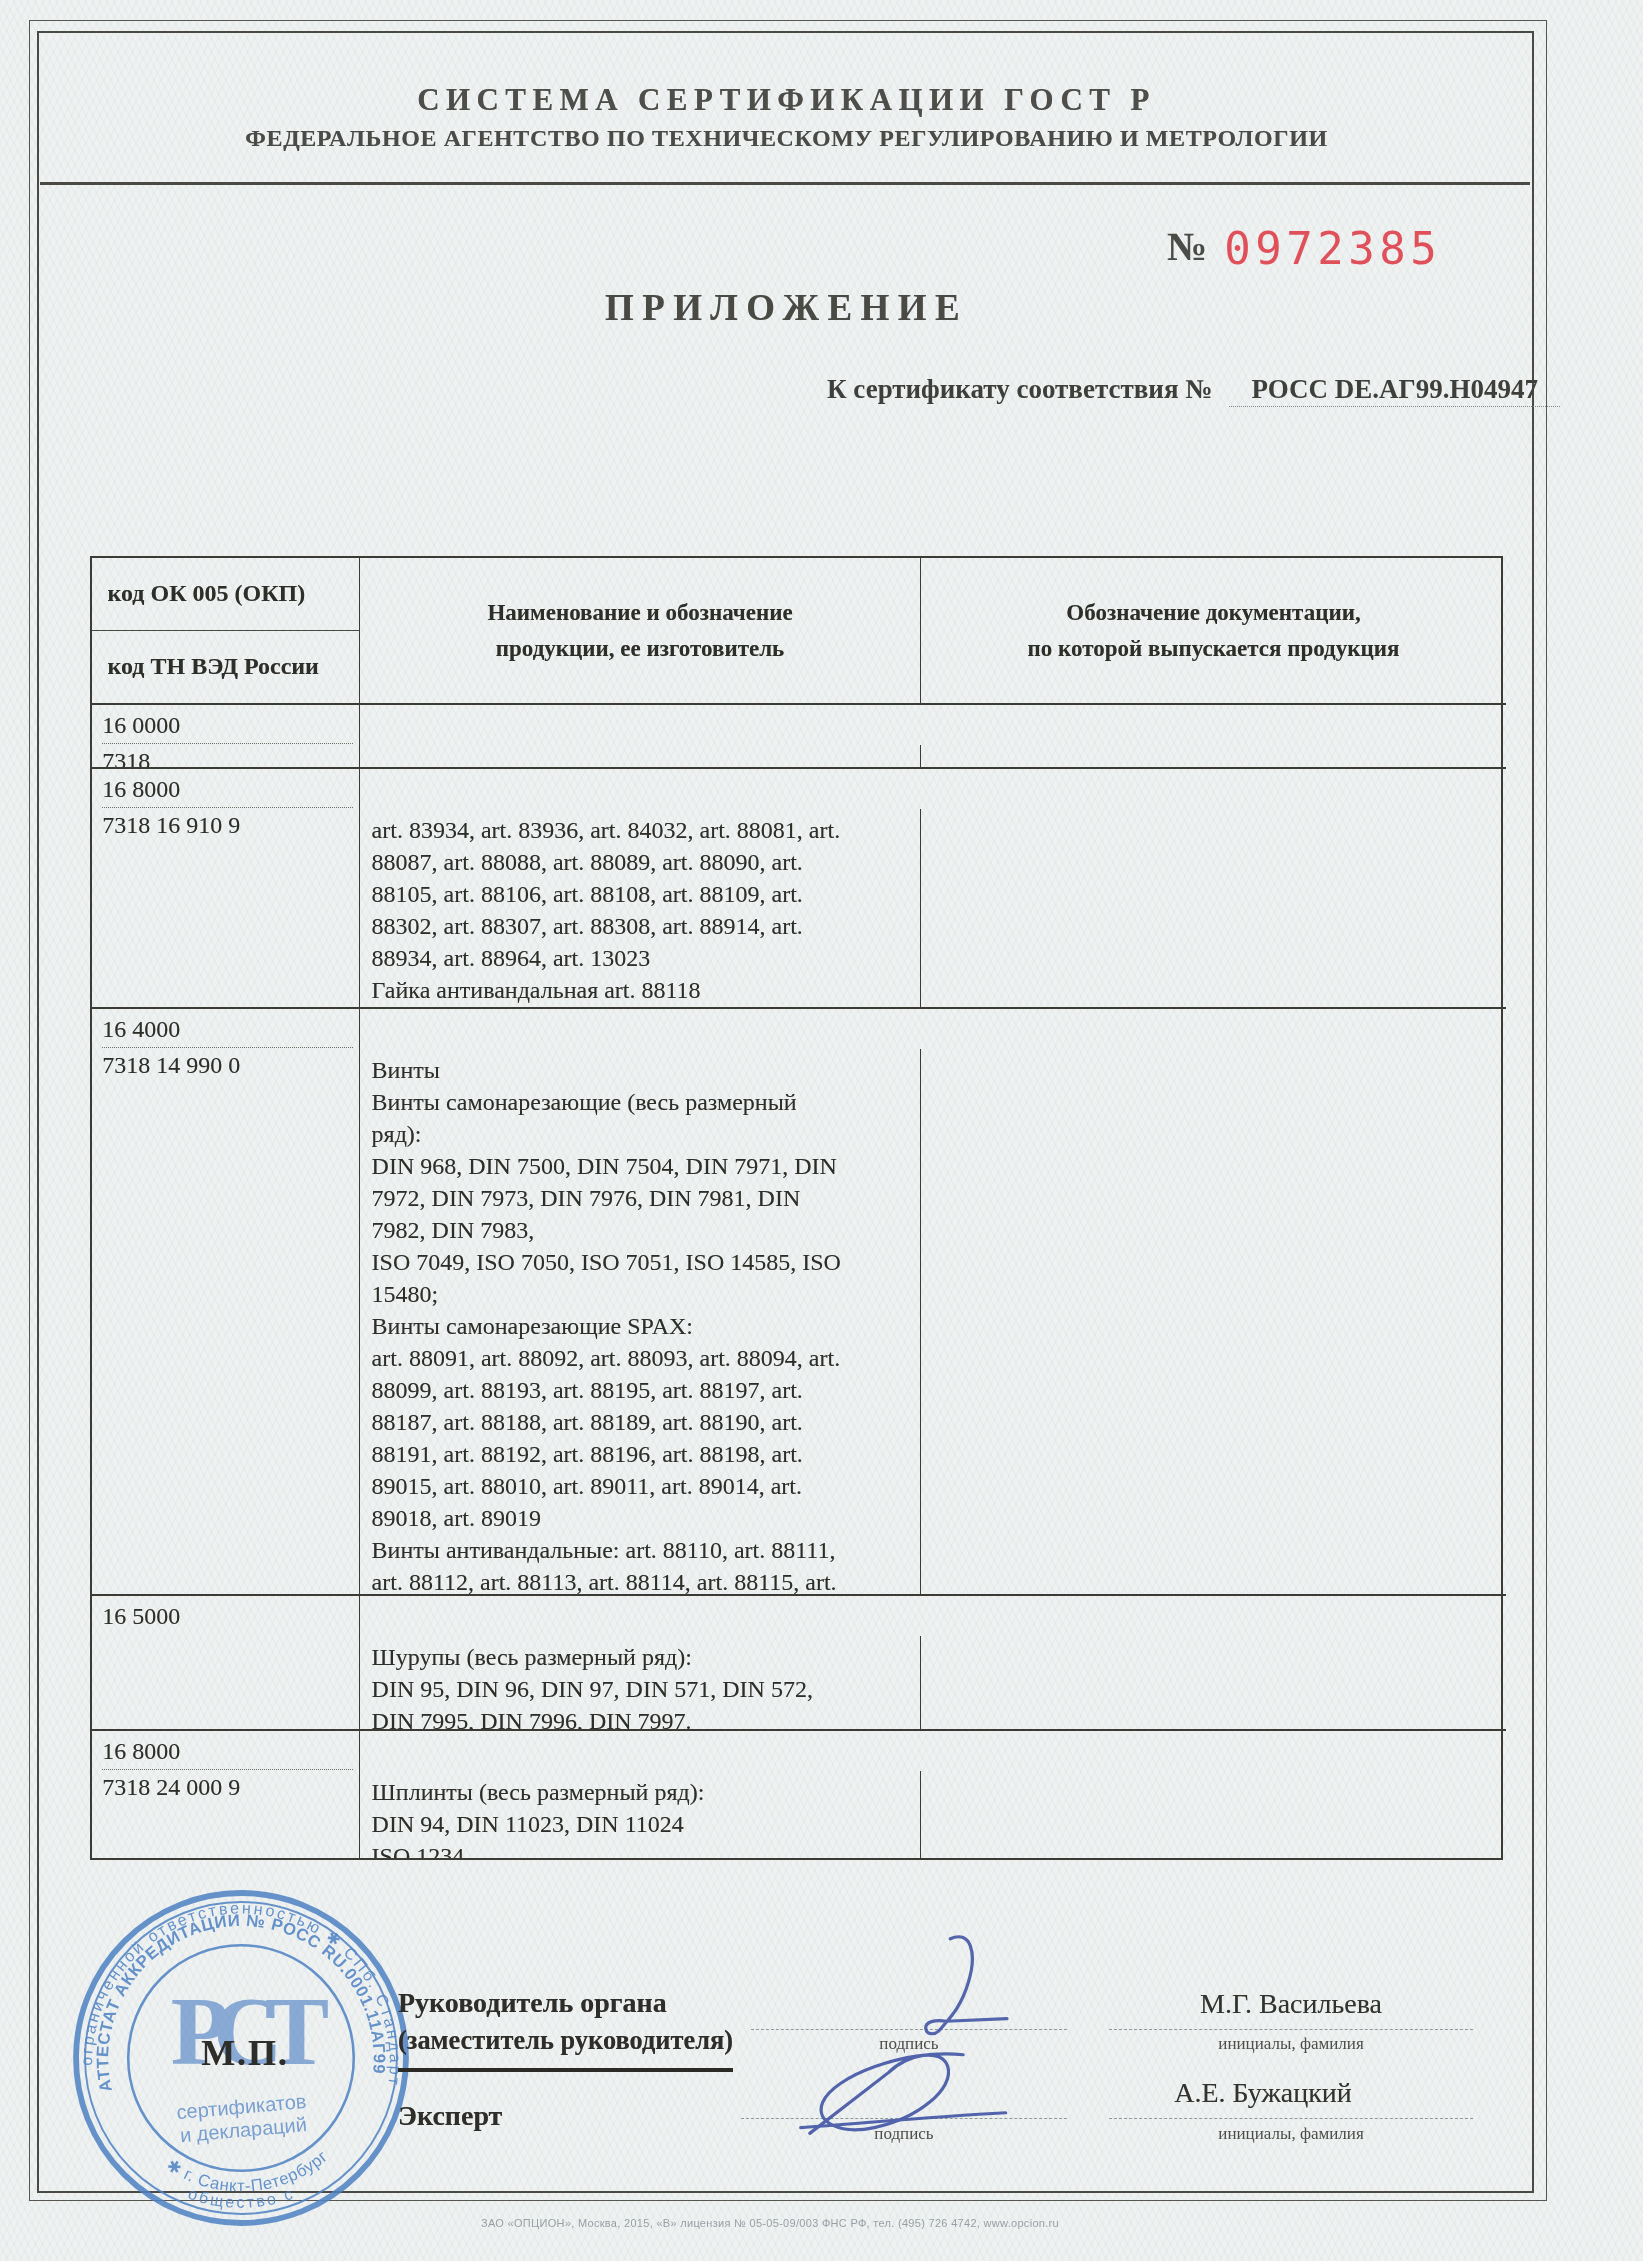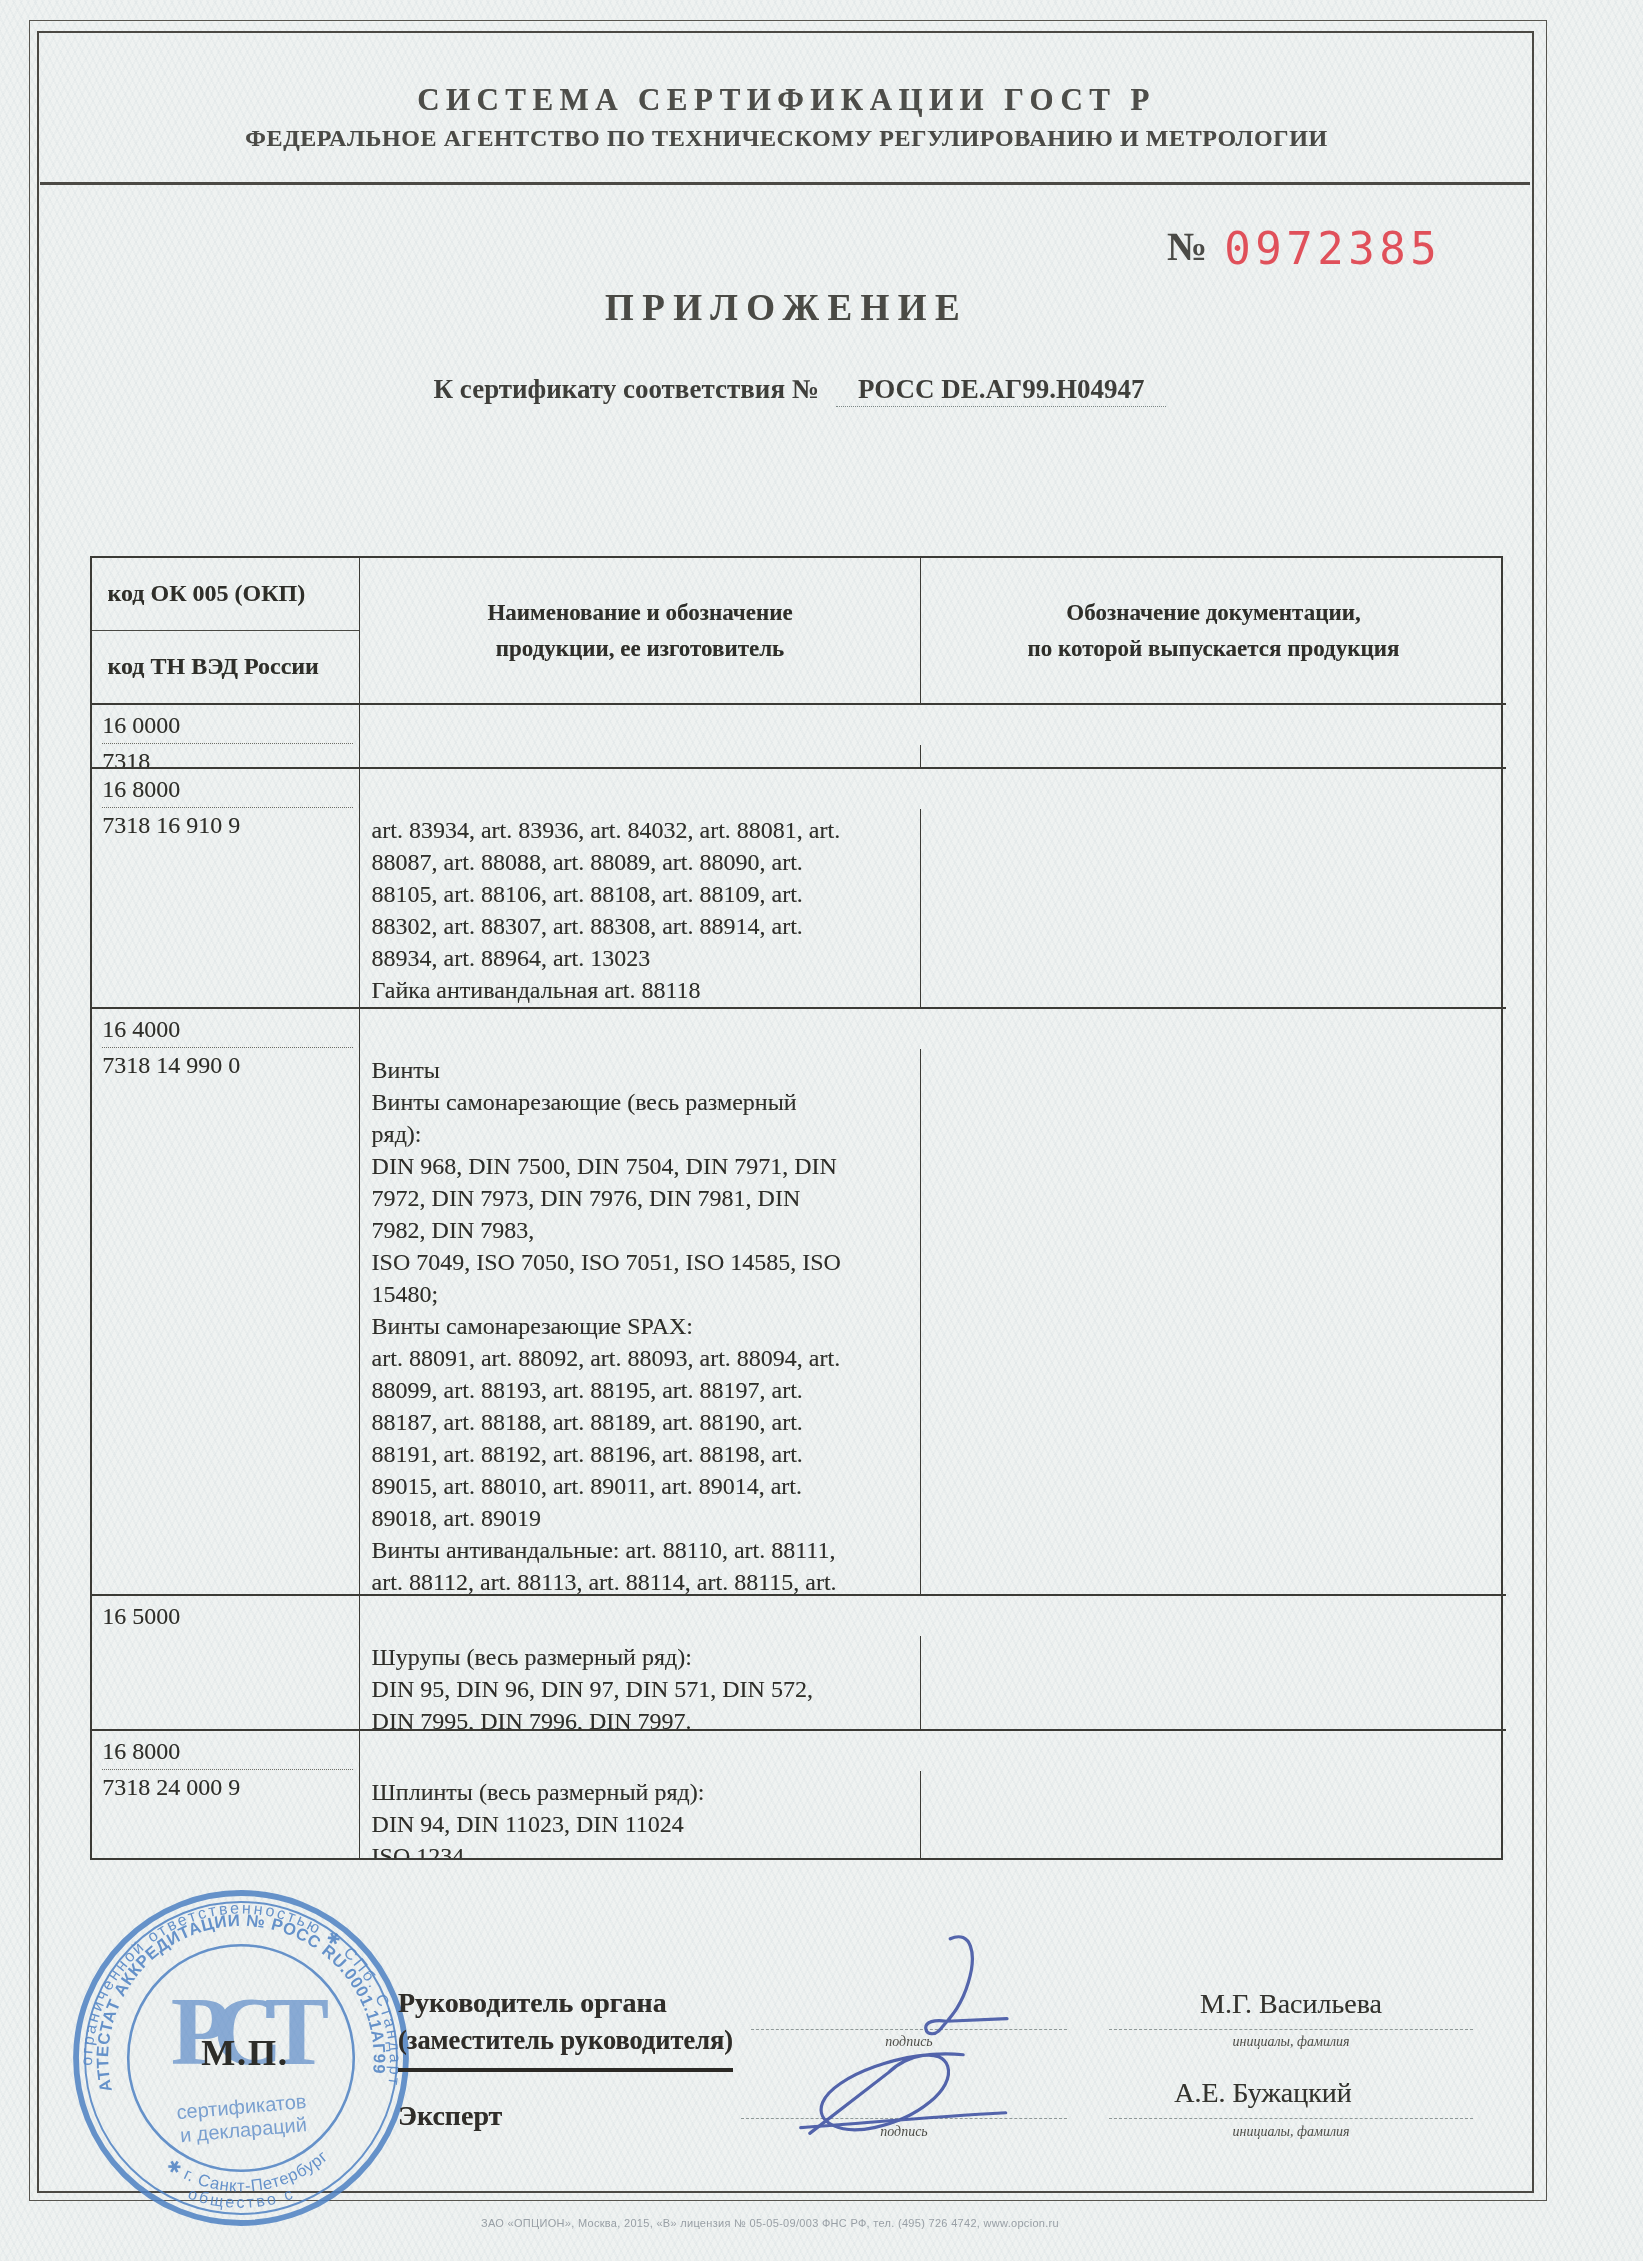"К сертификату соответствия № РОСС" .to-cert { text-align: center -> right }
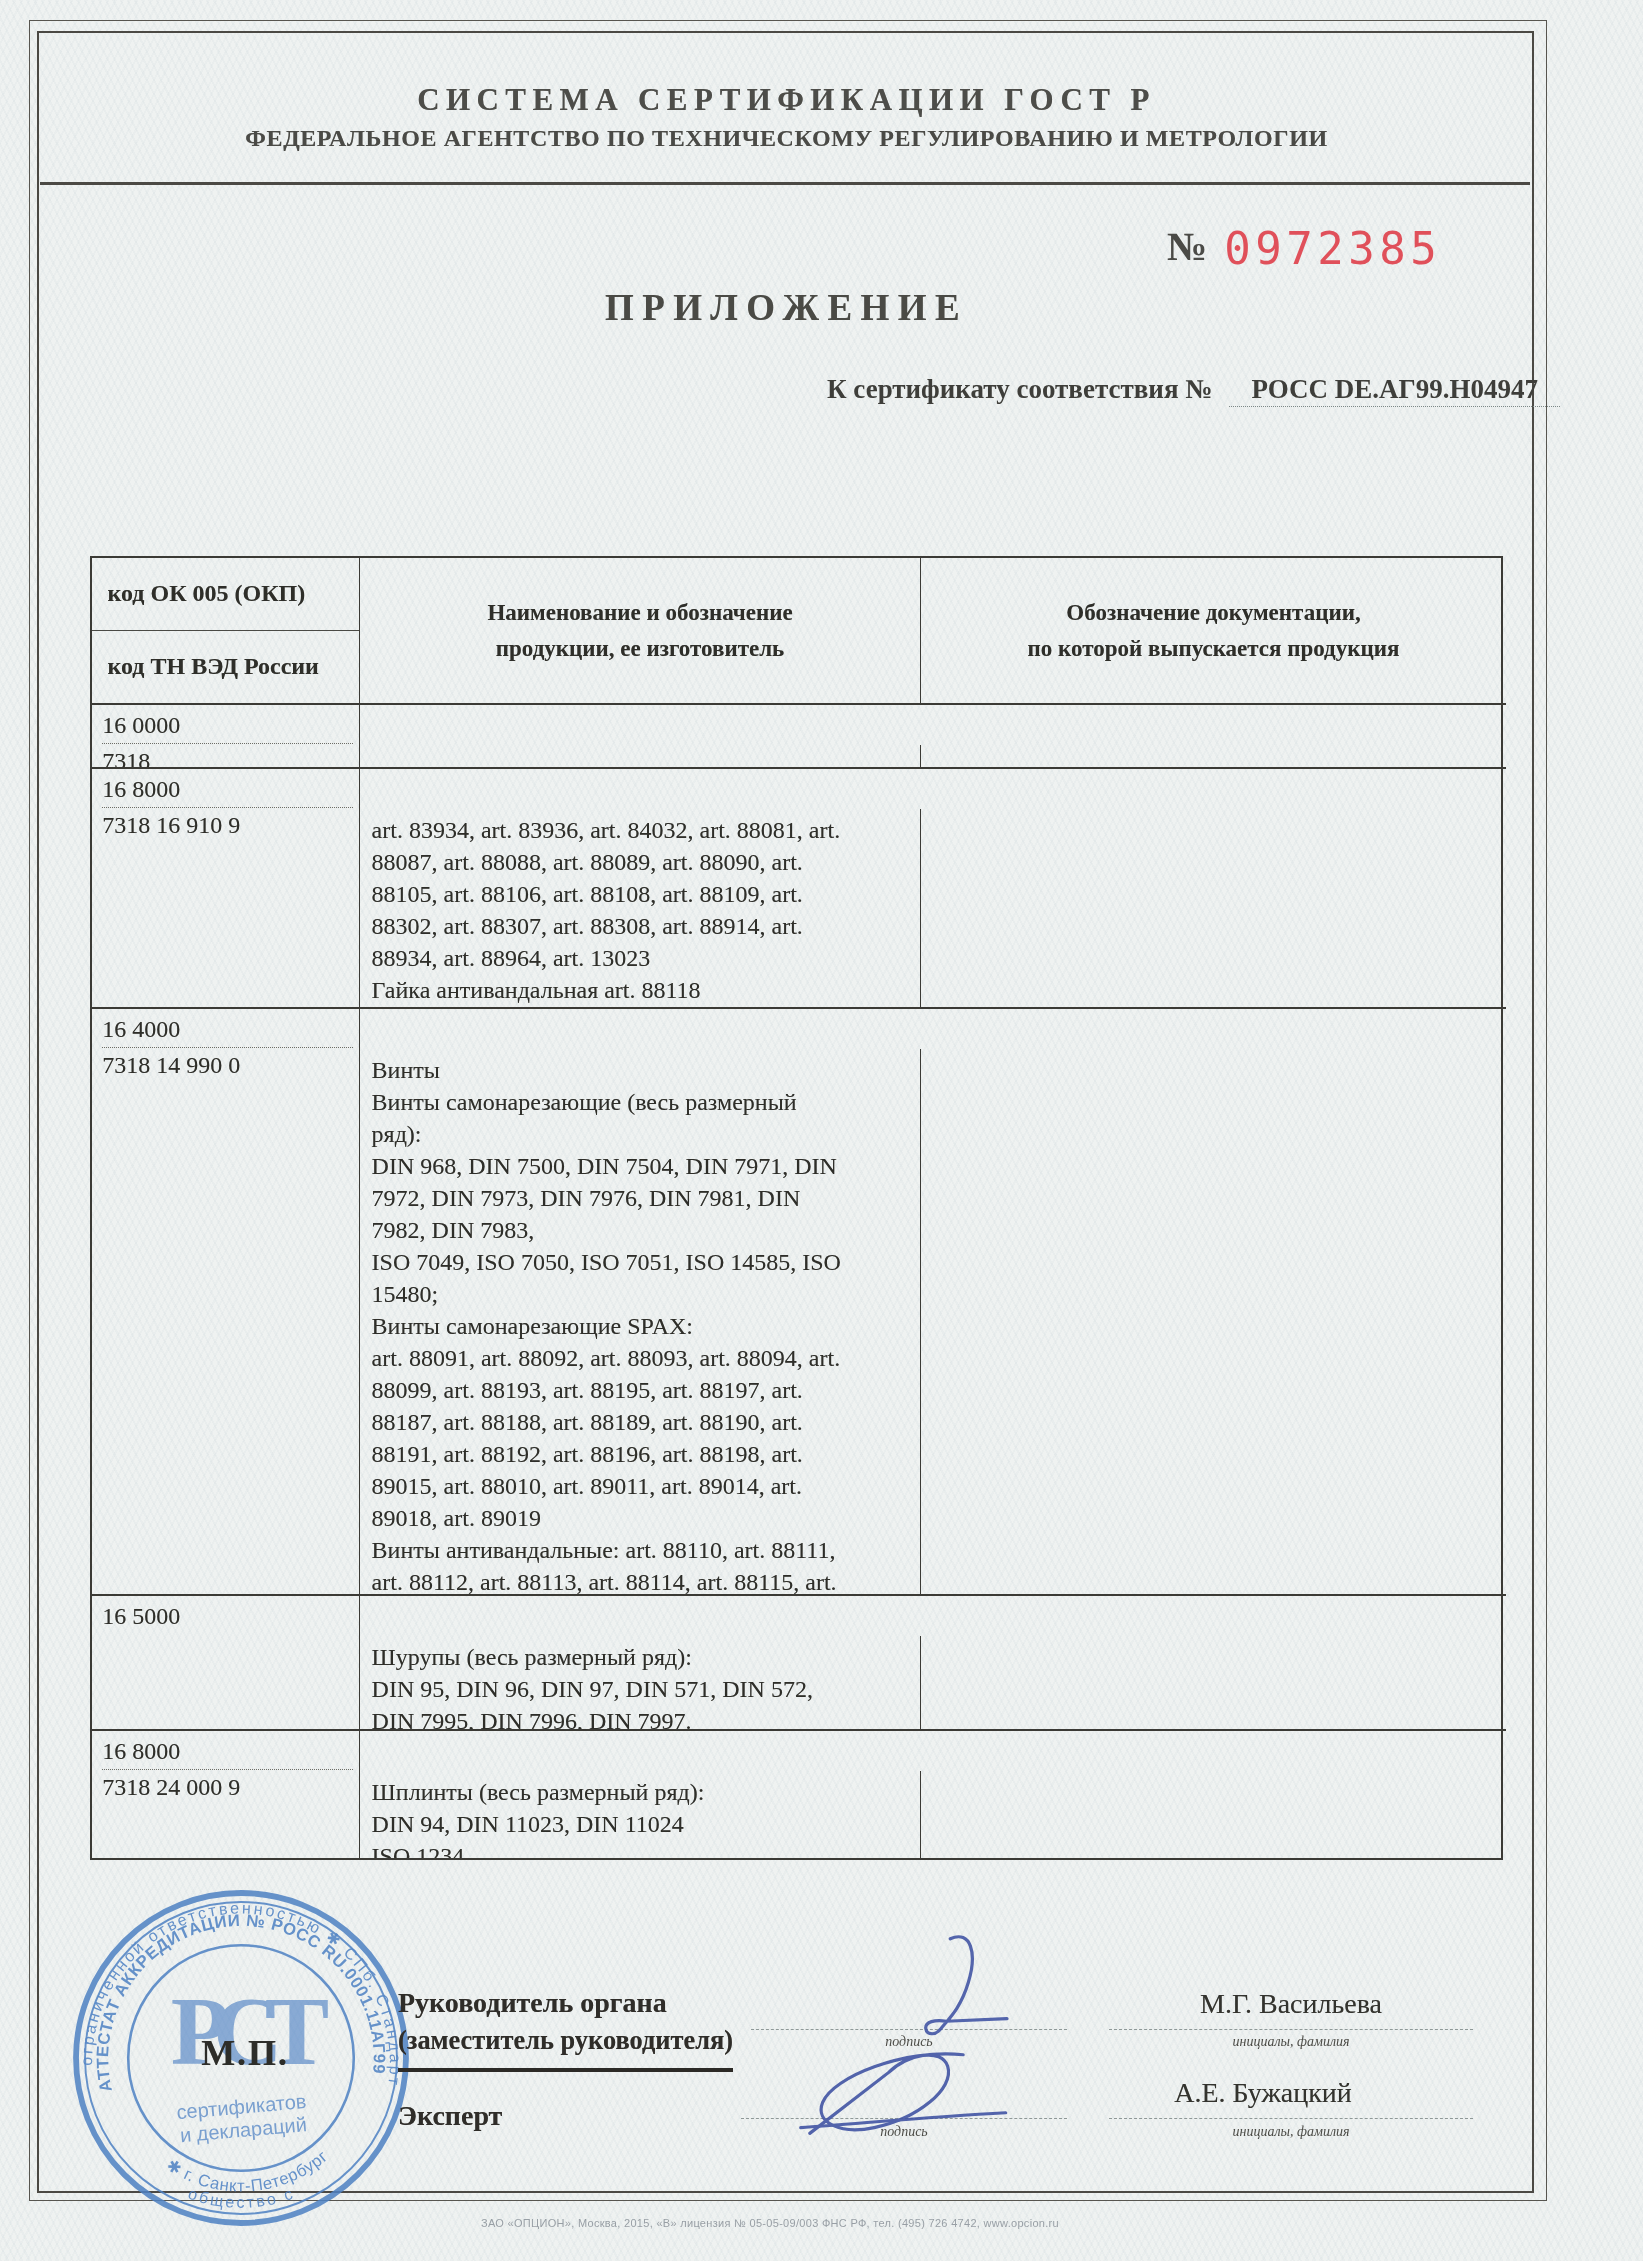"подпись" .sig-cap { font-size: 14px -> 17px; font-style: italic -> none }
